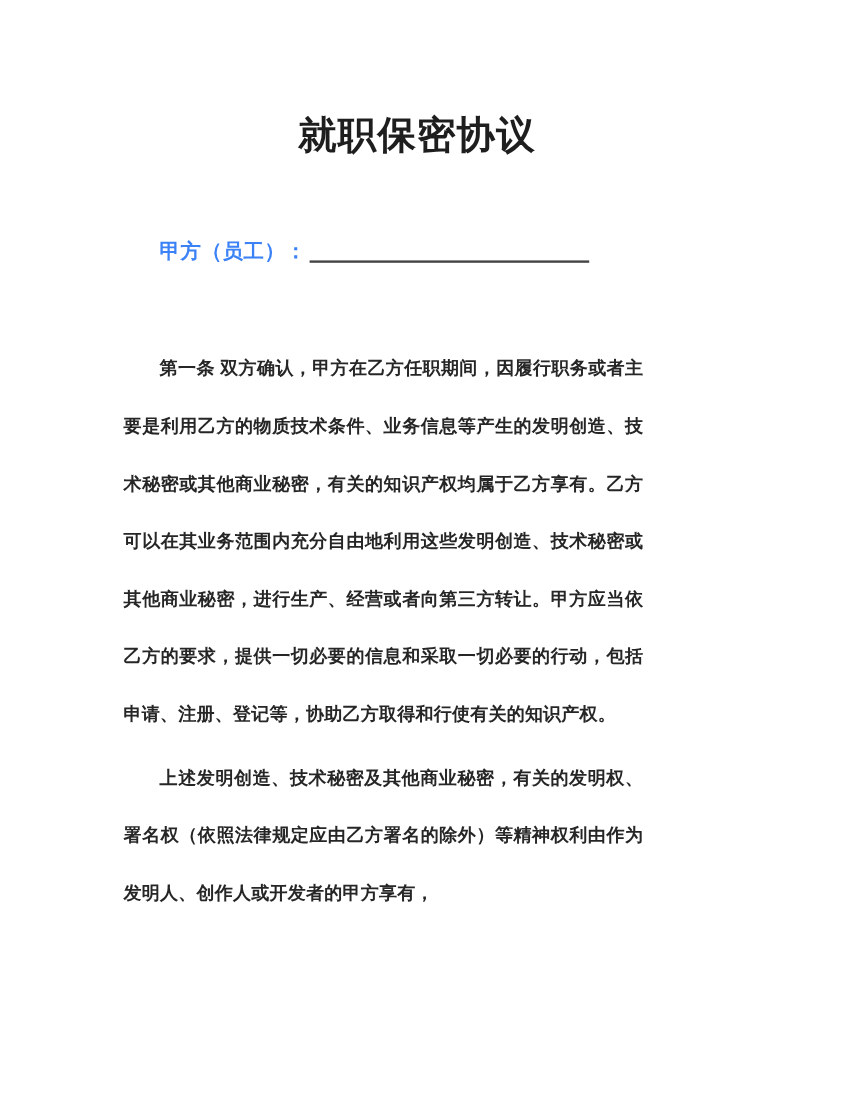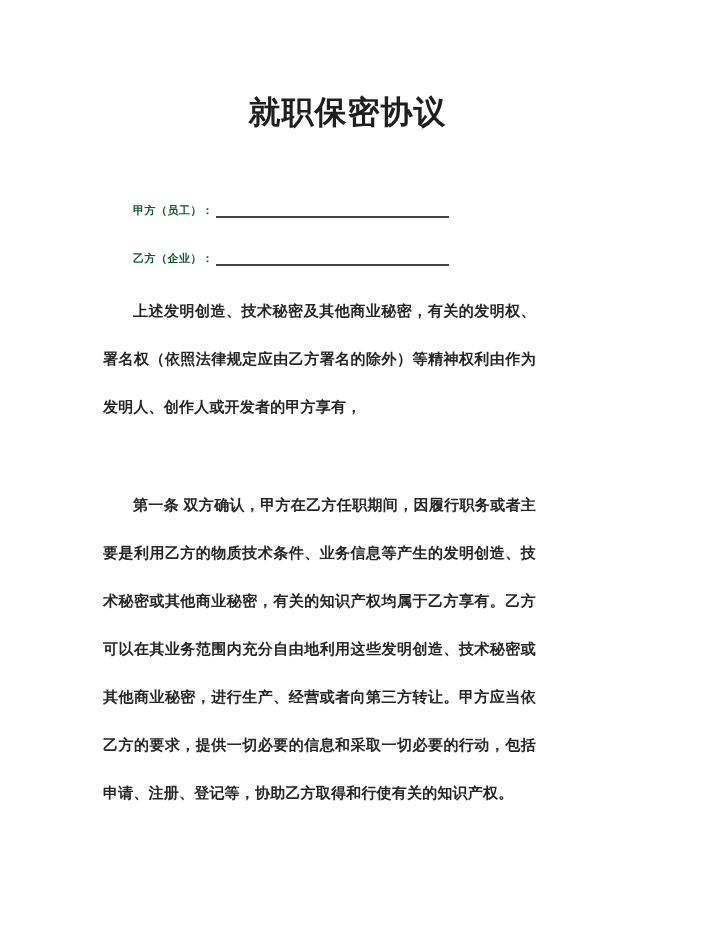"甲方（员工）：" .party-row { color: #14532d -> #3b82f6; font-size: 11px -> 17px }
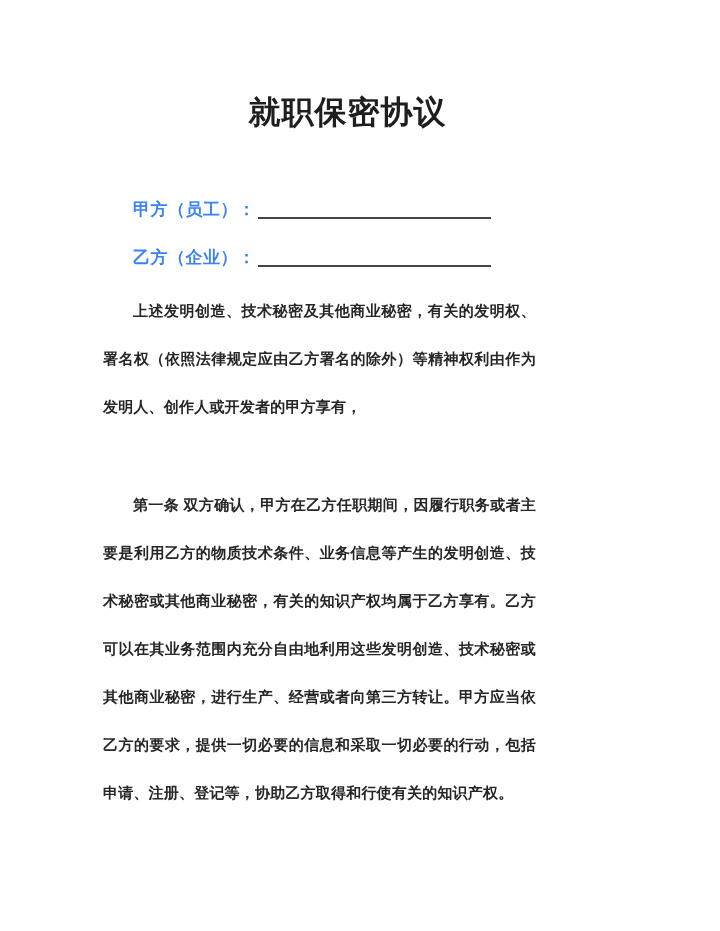"乙方（企业）：" div.party-row { html: <div> <span>乙方（企业）：</span><span></span> </div> -> none }
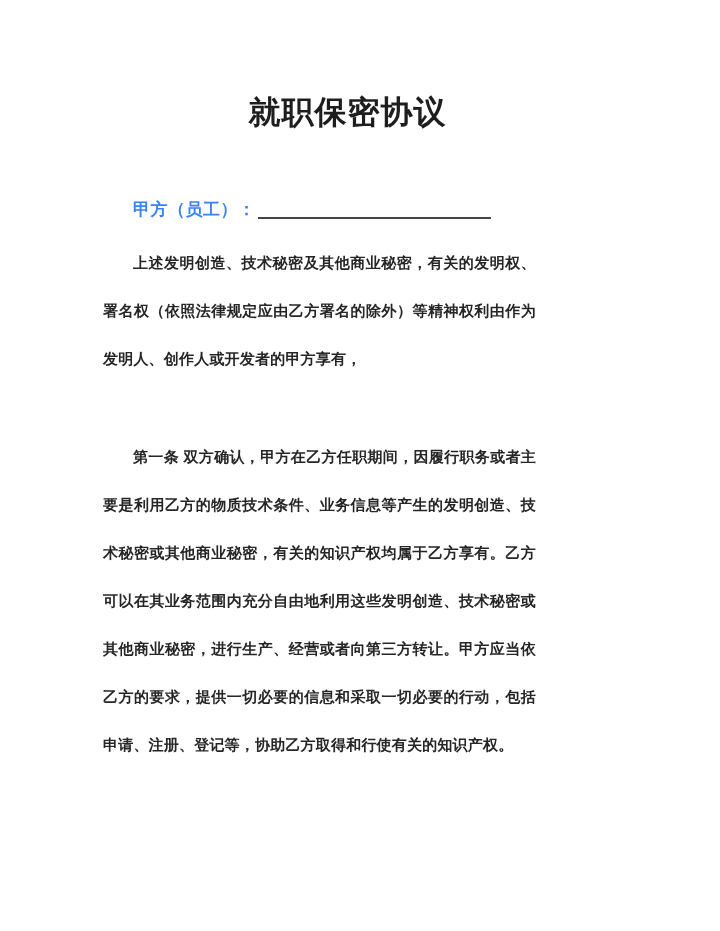"上述发明创造、技术秘密及其他商业秘密，有关的发明权、署名权（依照法律规定应由乙方" p.para { order: before "第一条" -> after "第一条" }
